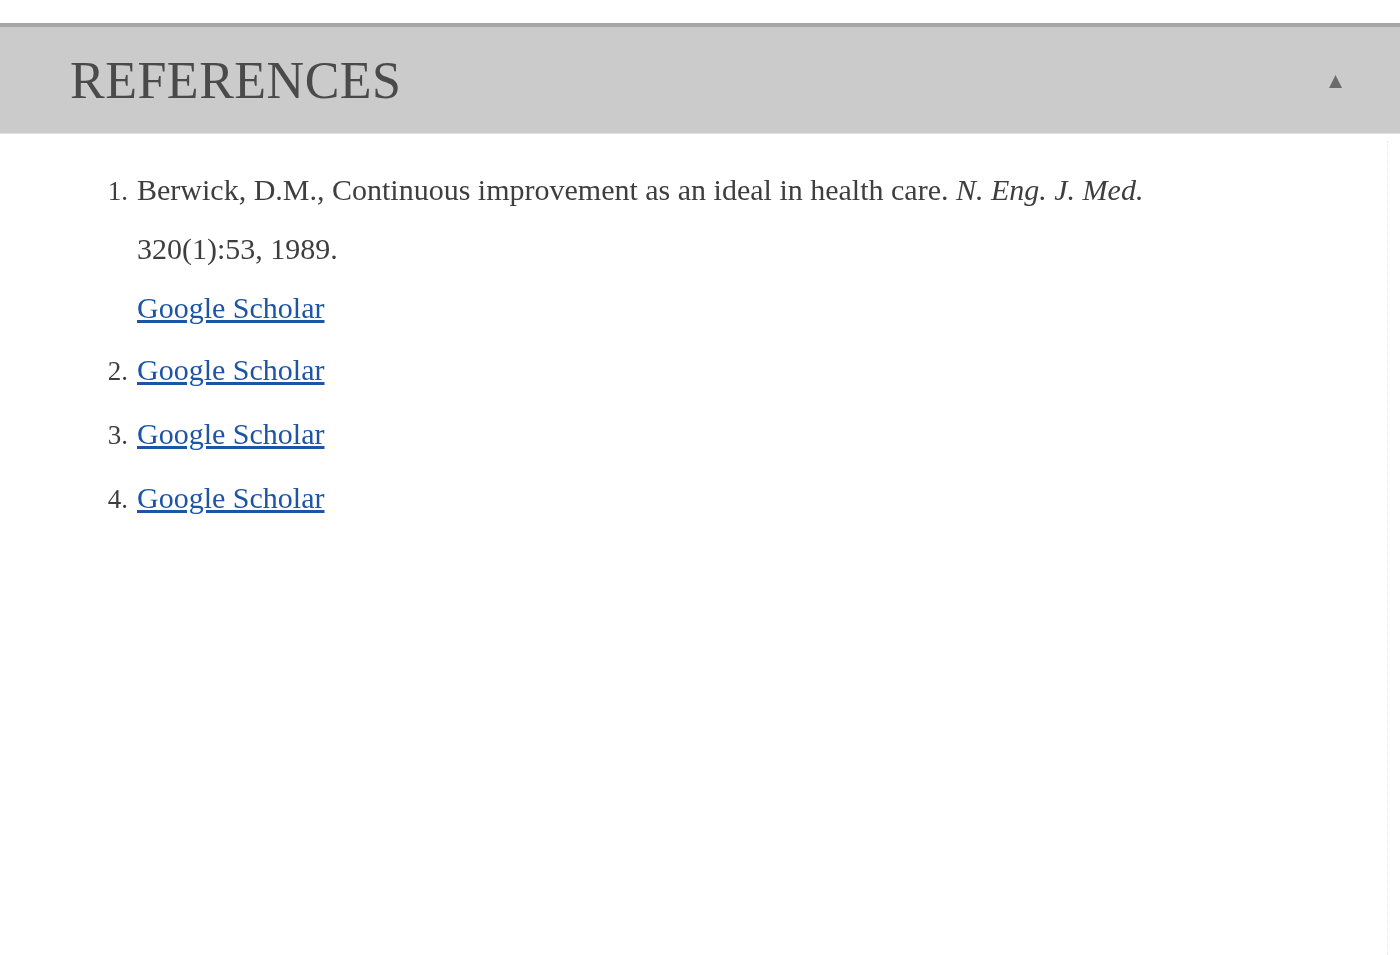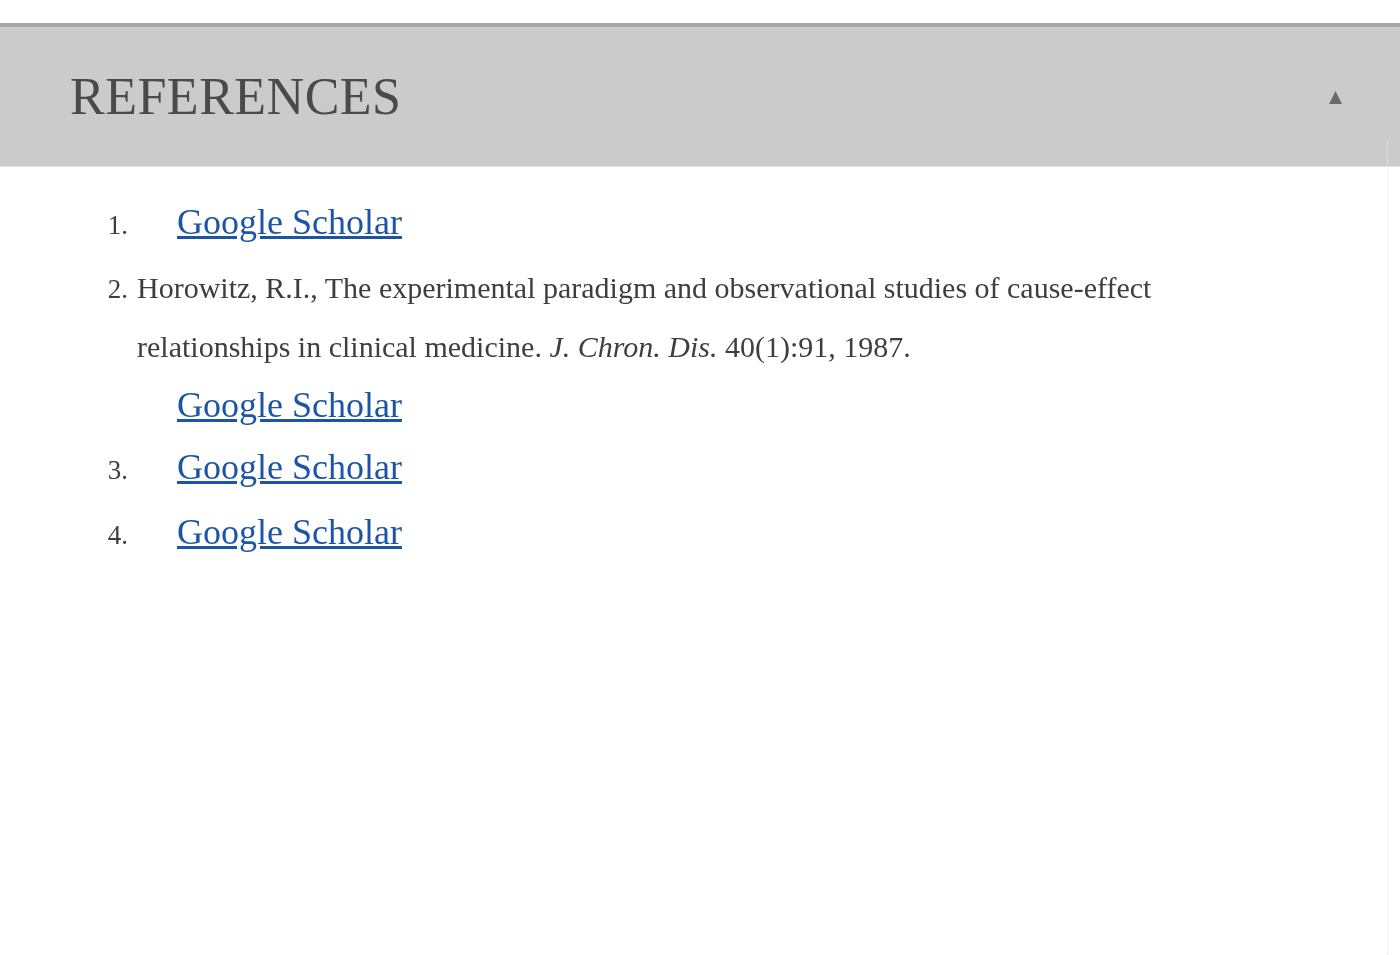"REFERENCES" .section-header { height: 144px -> 111px }
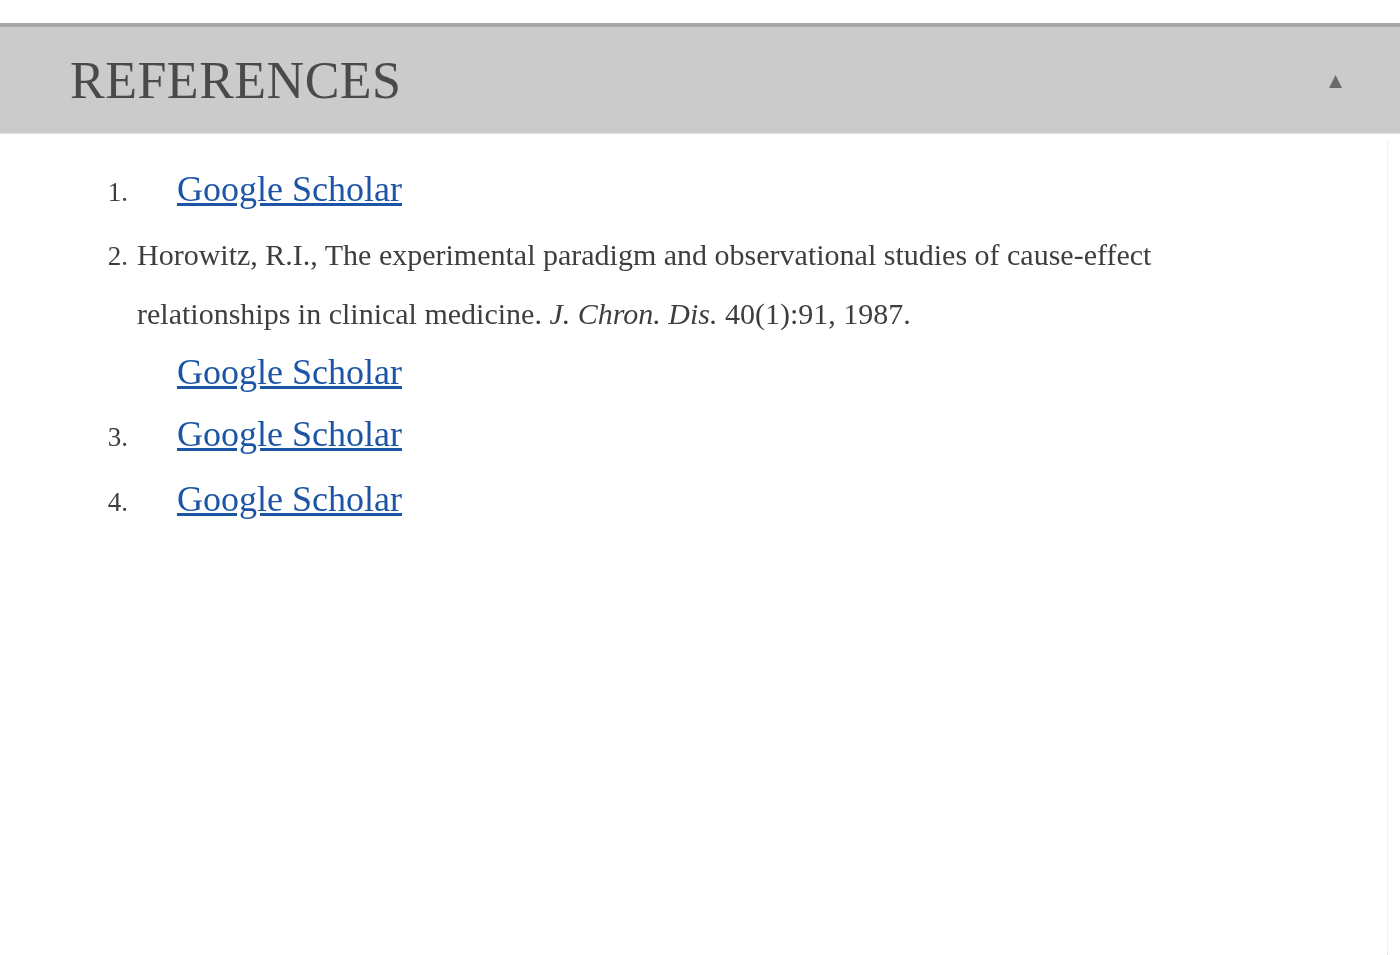"Berwick, D.M., Continuous improvement as" p.ref-text { html: none -> <p><span>Berwick, D.M., Continuous improvement as an ideal in health care. </span><em>N. Eng. J. Med.</em><span> 320(1):53, 1989.</span></p> }
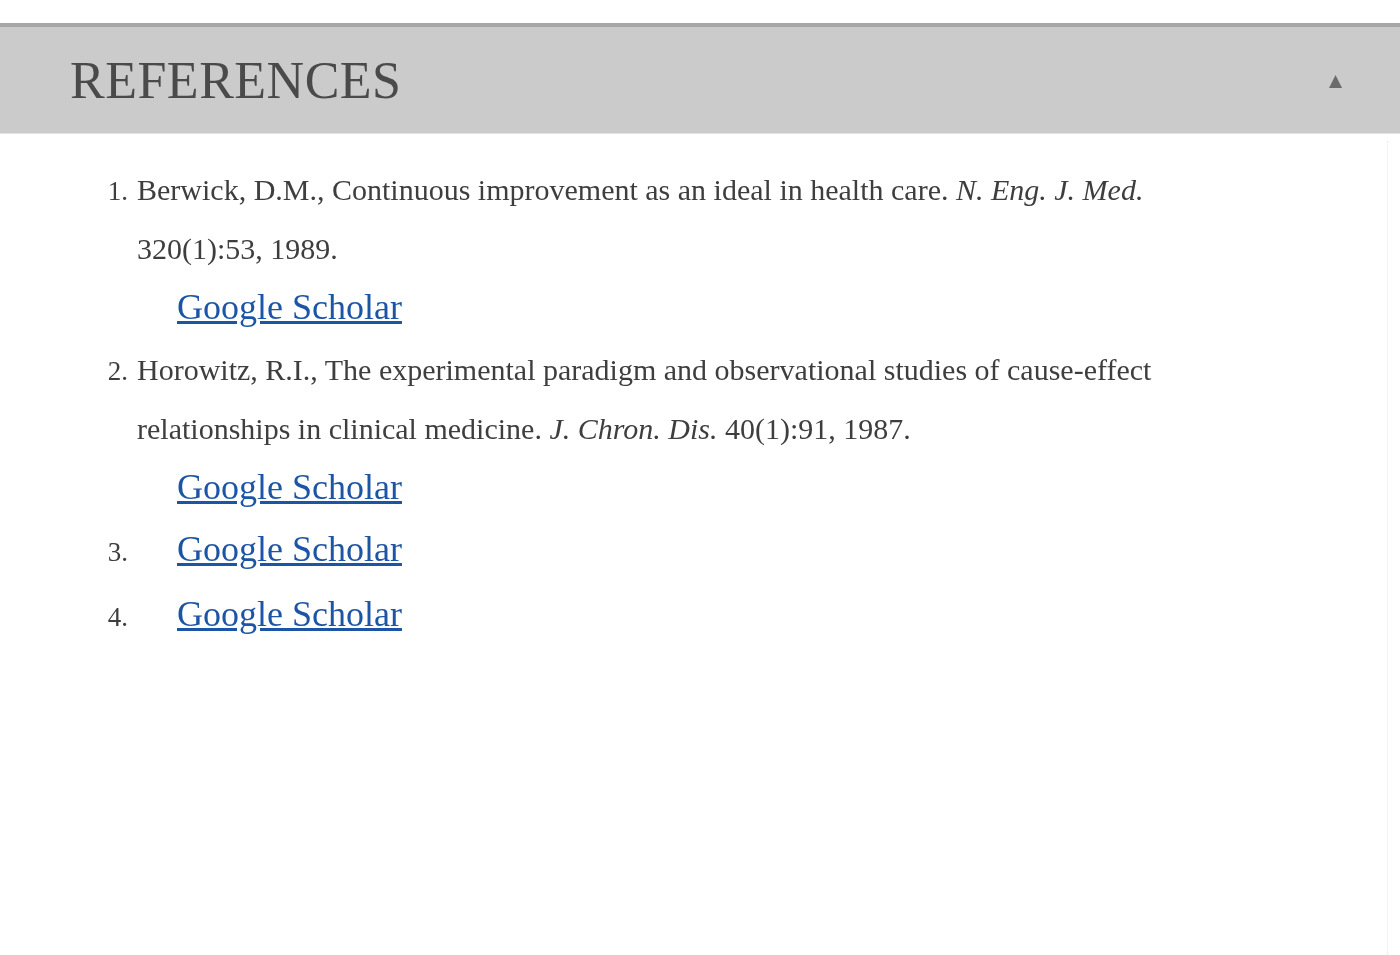"Google Scholar" .scholar-link { font-size: 36px -> 30px; margin-left: 40px -> none }
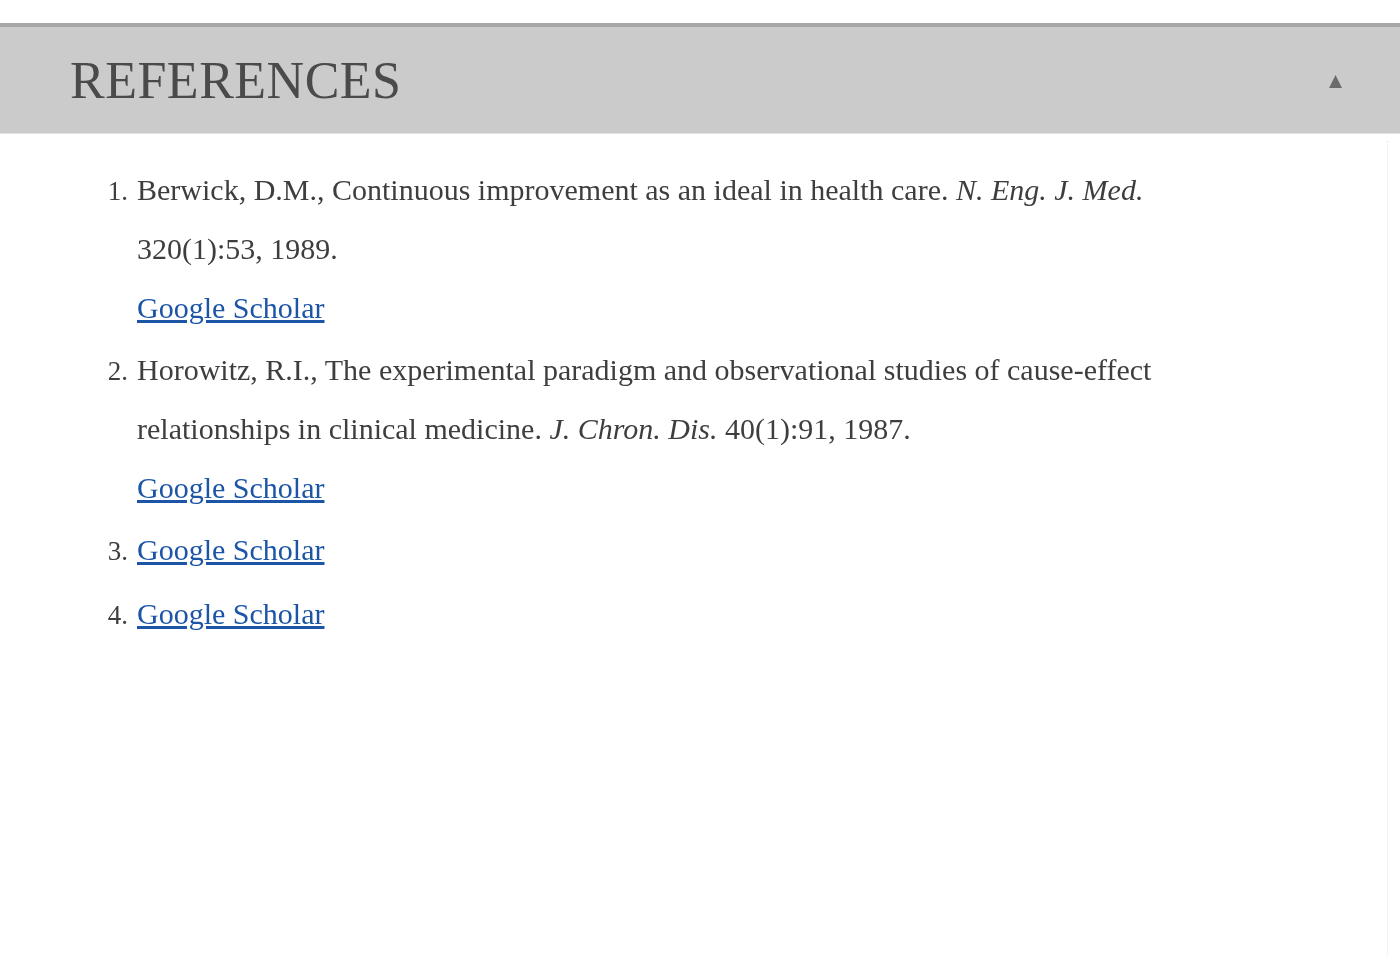"Horowitz, R.I., The experimental" p.ref-text { html: <p><span>Horowitz, R.I., The experimental paradigm and observational studies of cause-effect relationships in clinical medicine. </span><em>J. Chron. Dis.</em><span> 40(1):91, 1987.</span></p> -> none }
